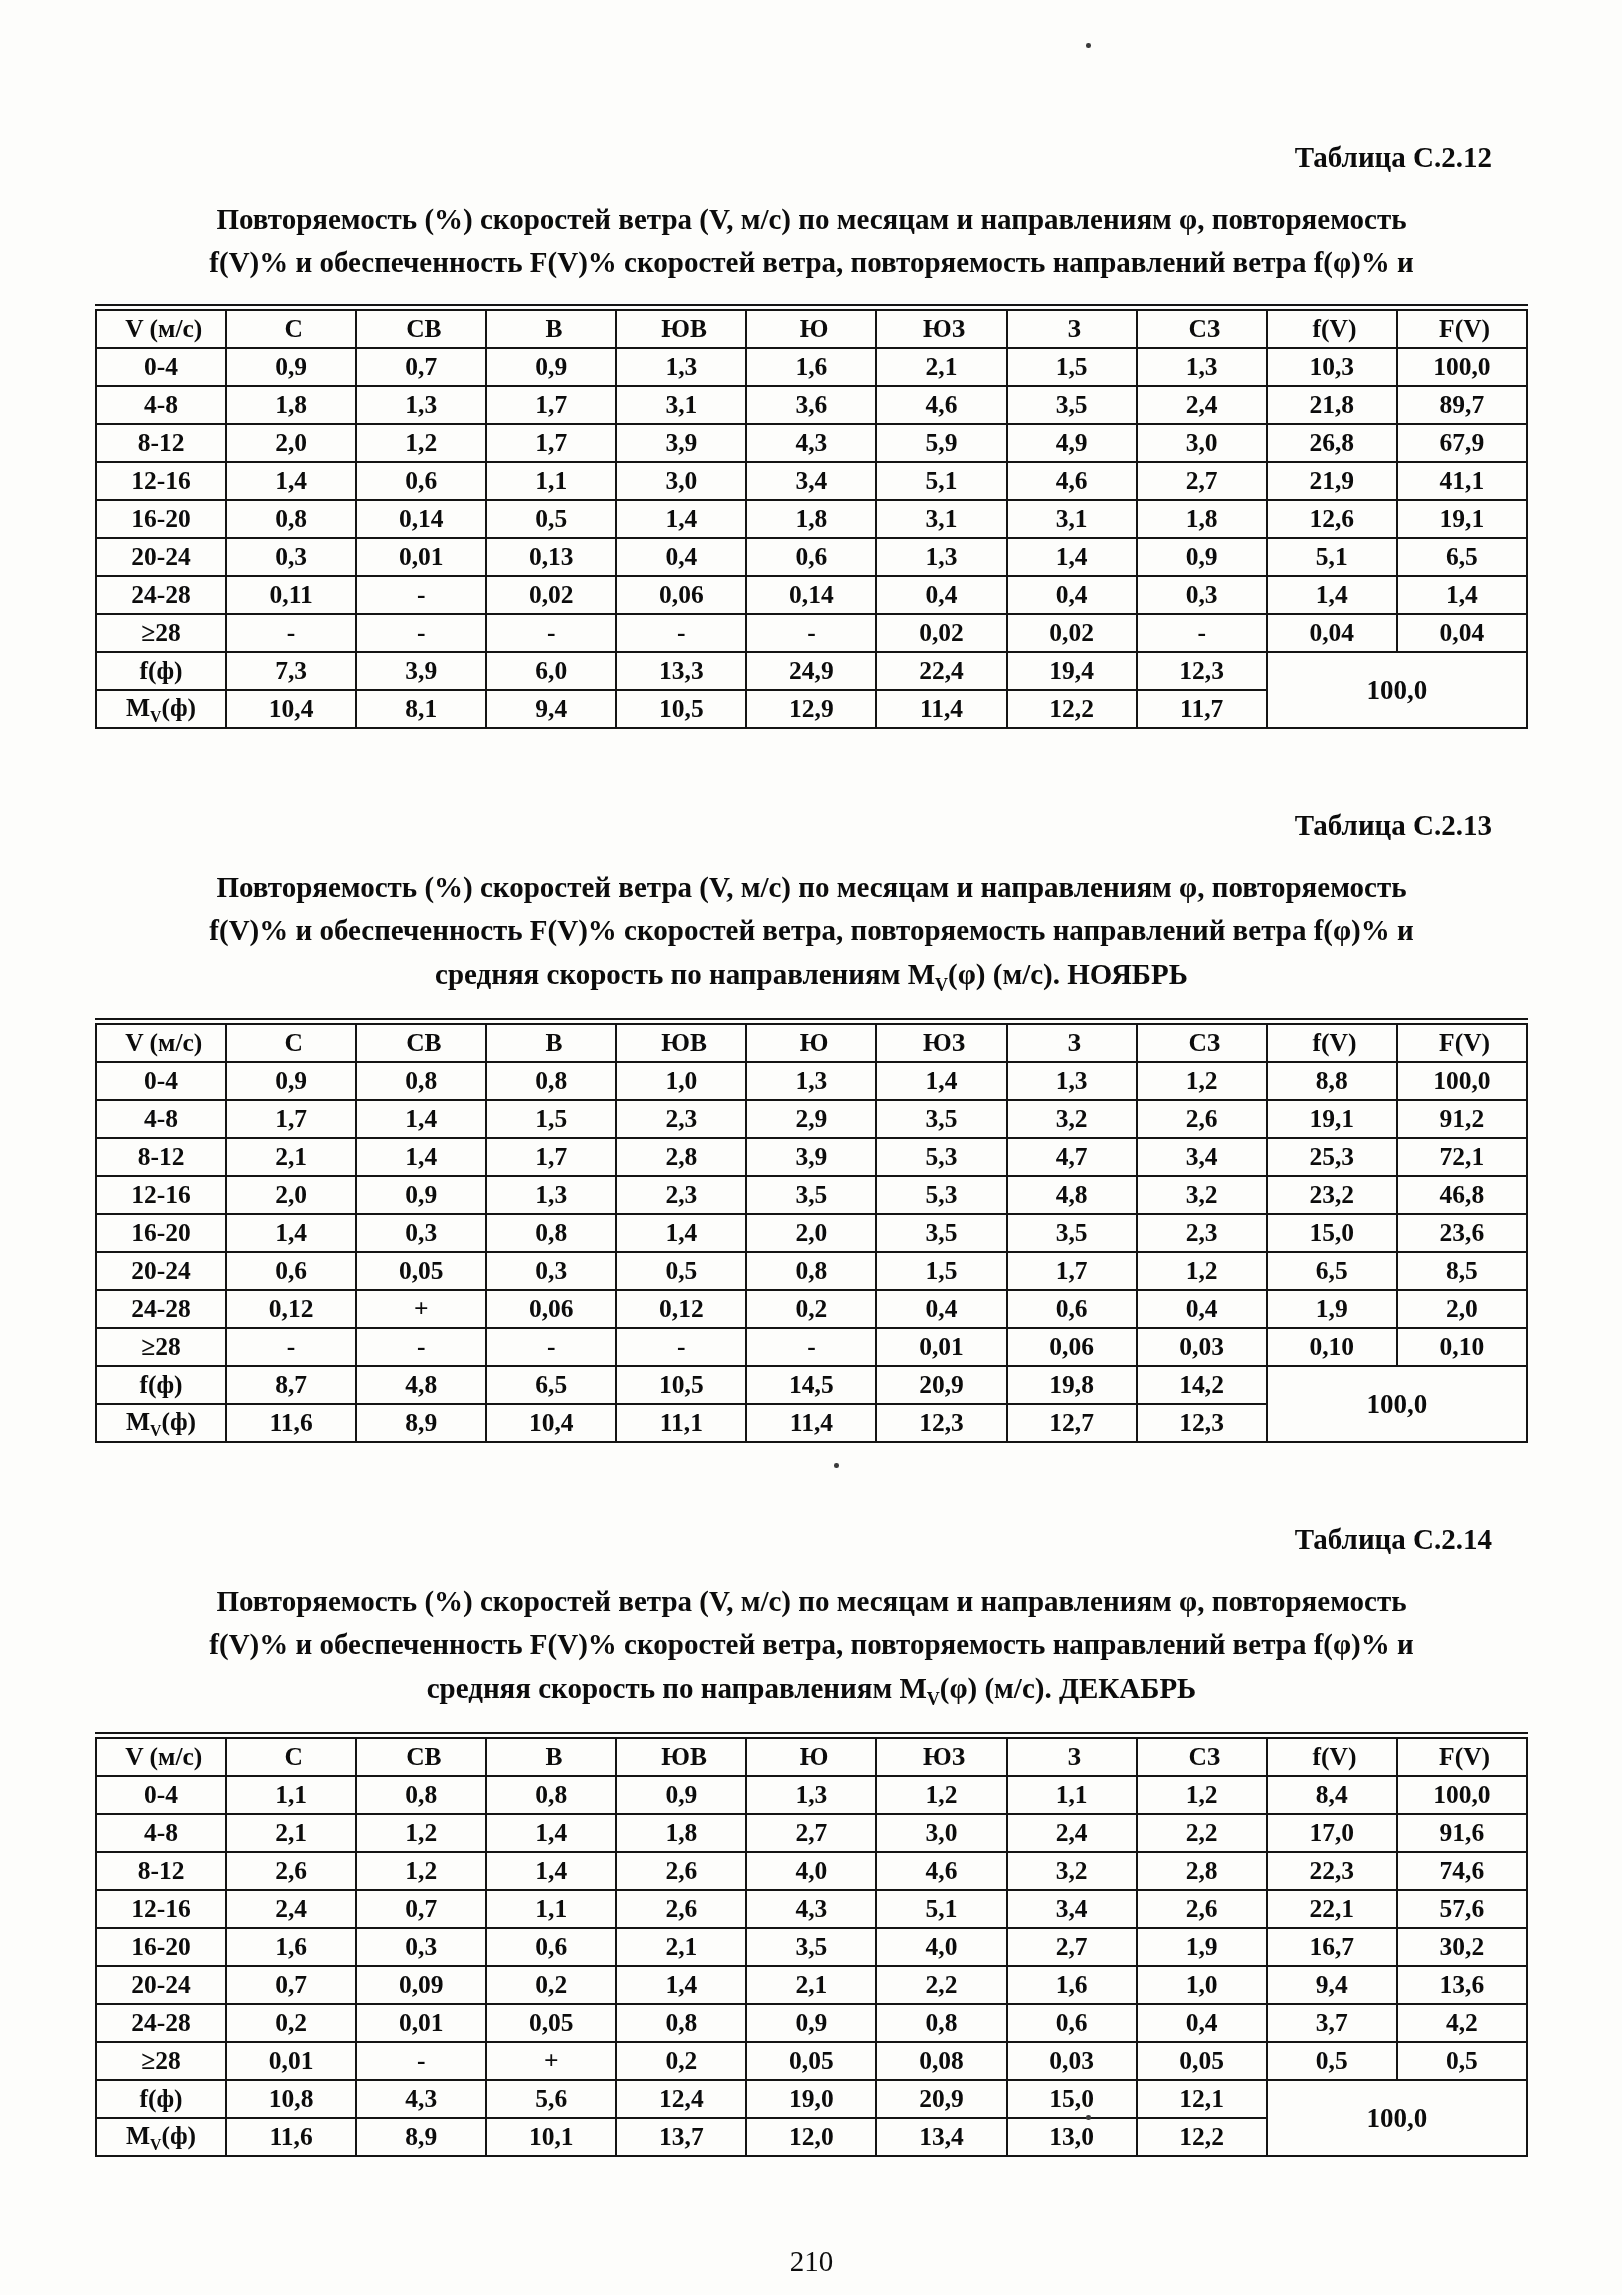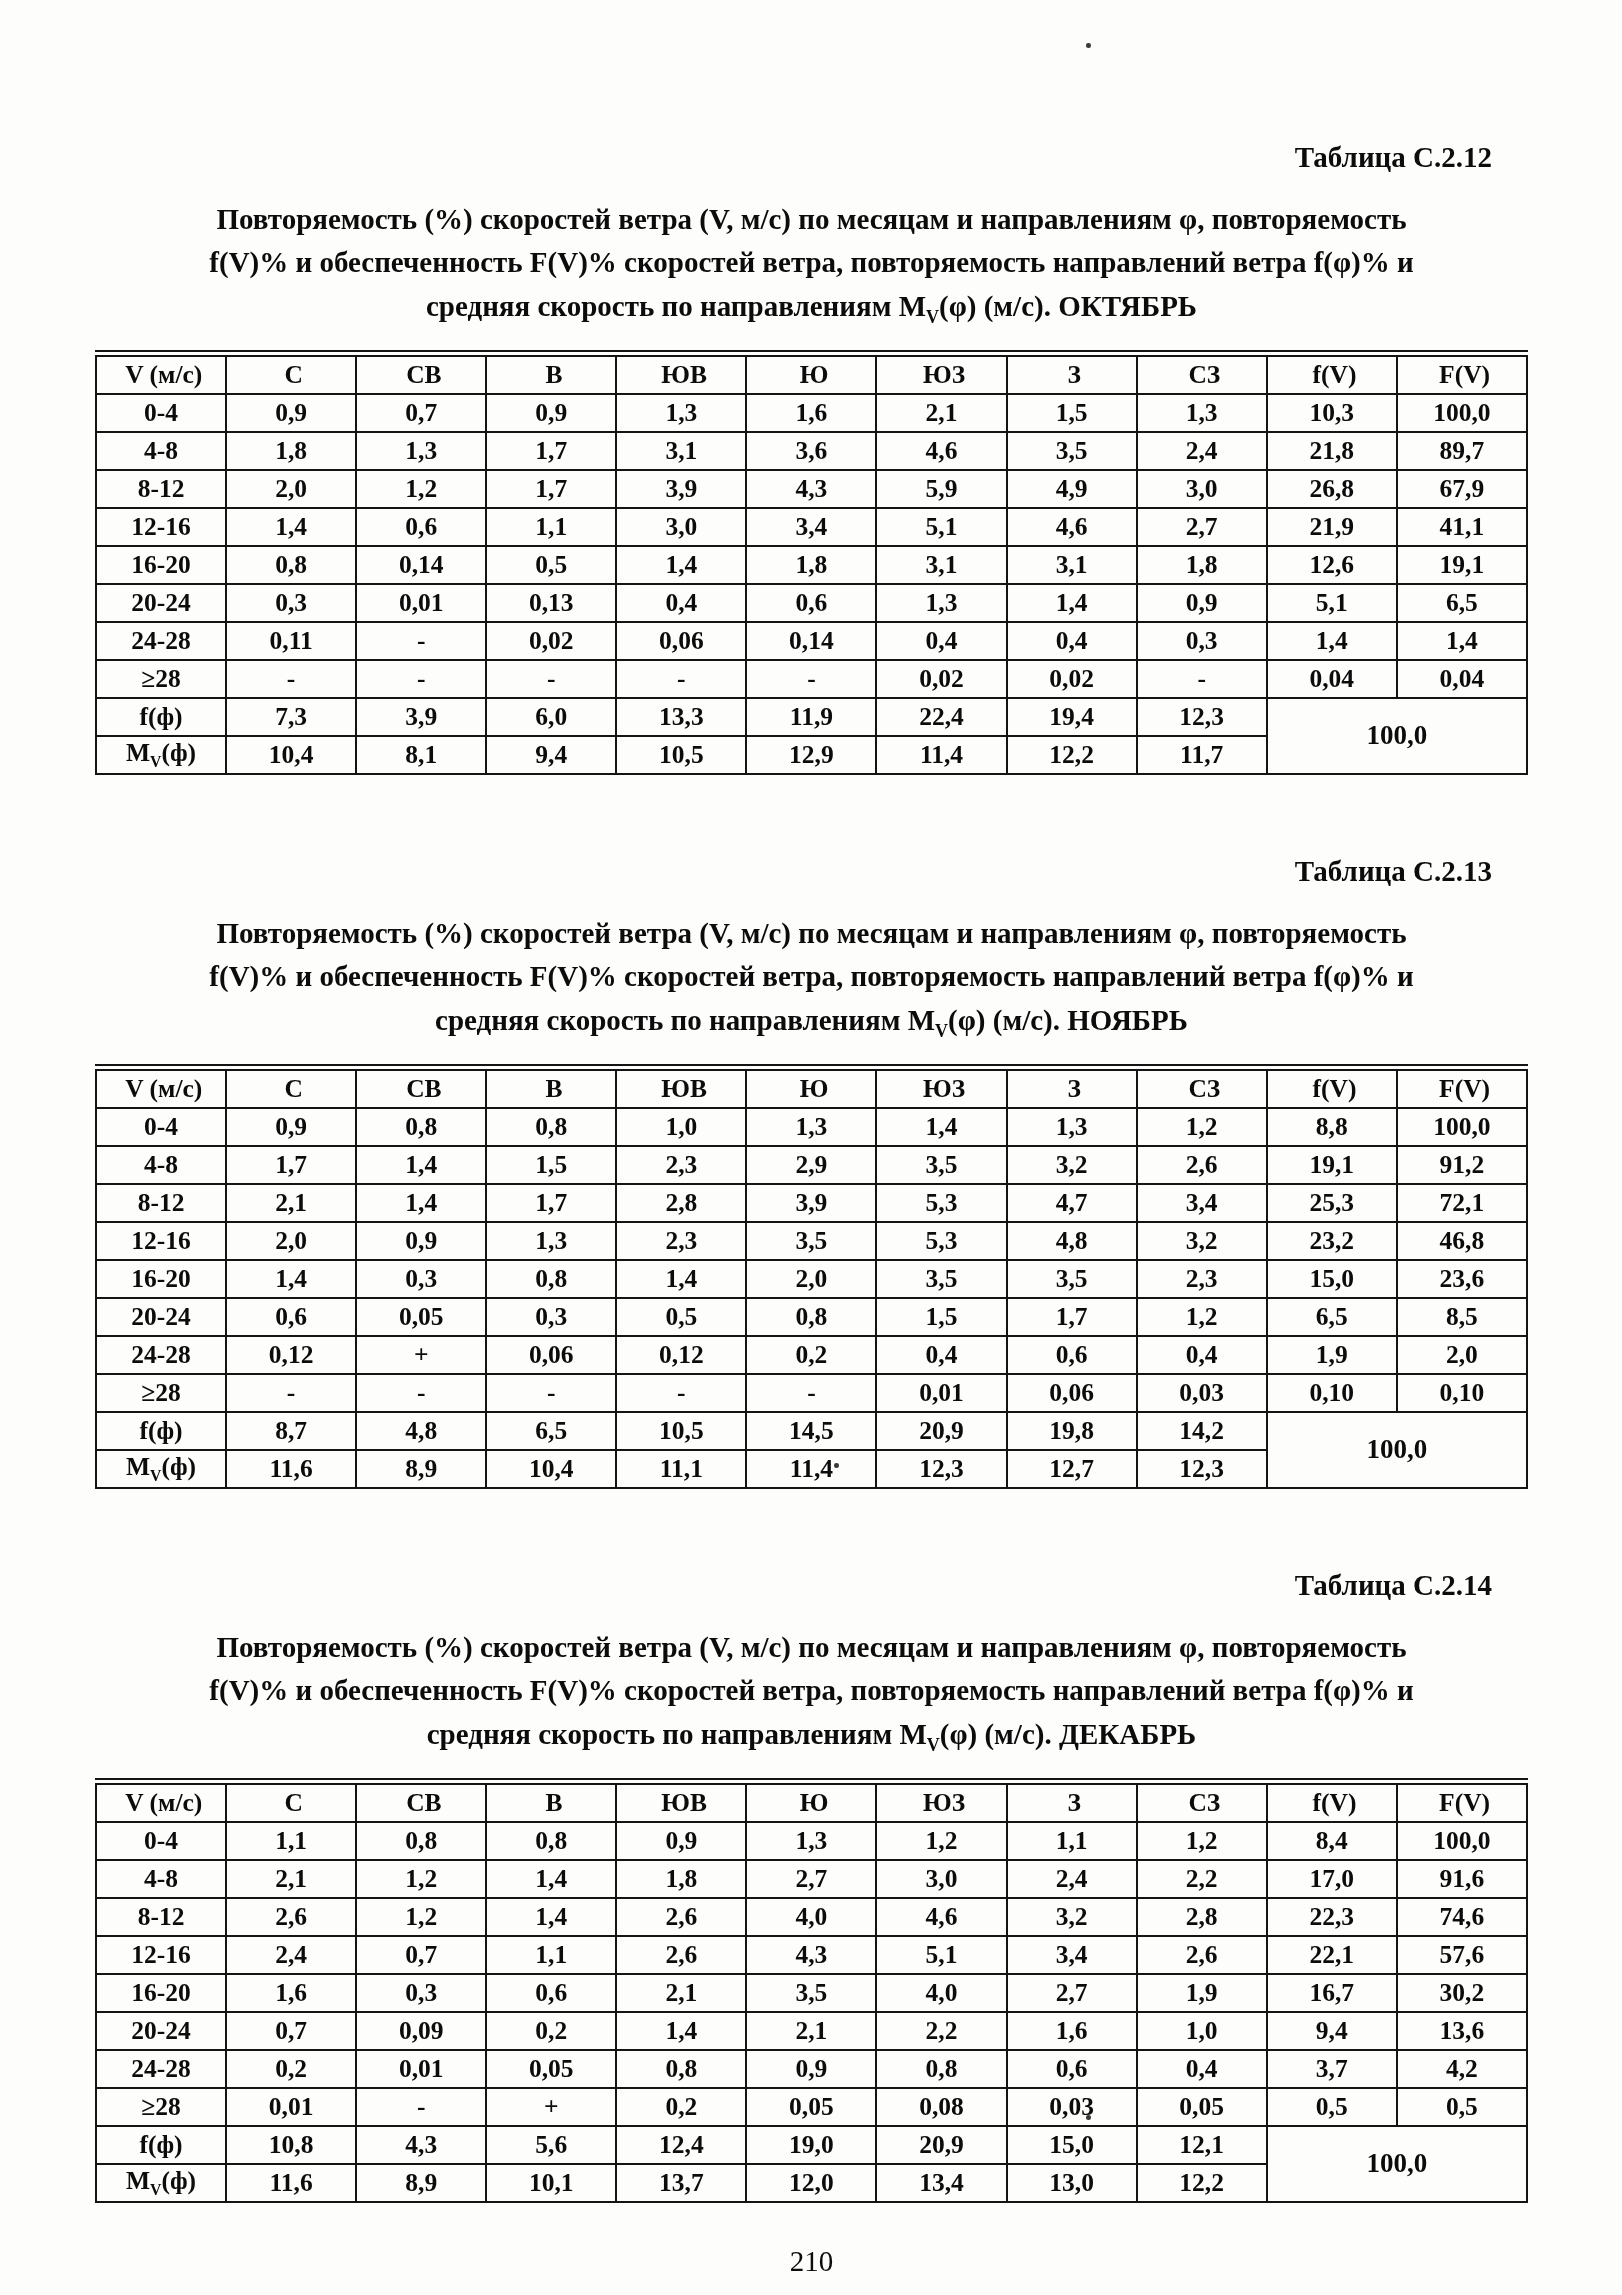"средняя скорость по направлениям МV(φ) (м/с). ОКТЯБРЬ" span { html: <span><span>средняя скорость по направлениям М</span><sub>V</sub><span>(φ) (м/с). ОКТЯБРЬ</span></span> -> none }
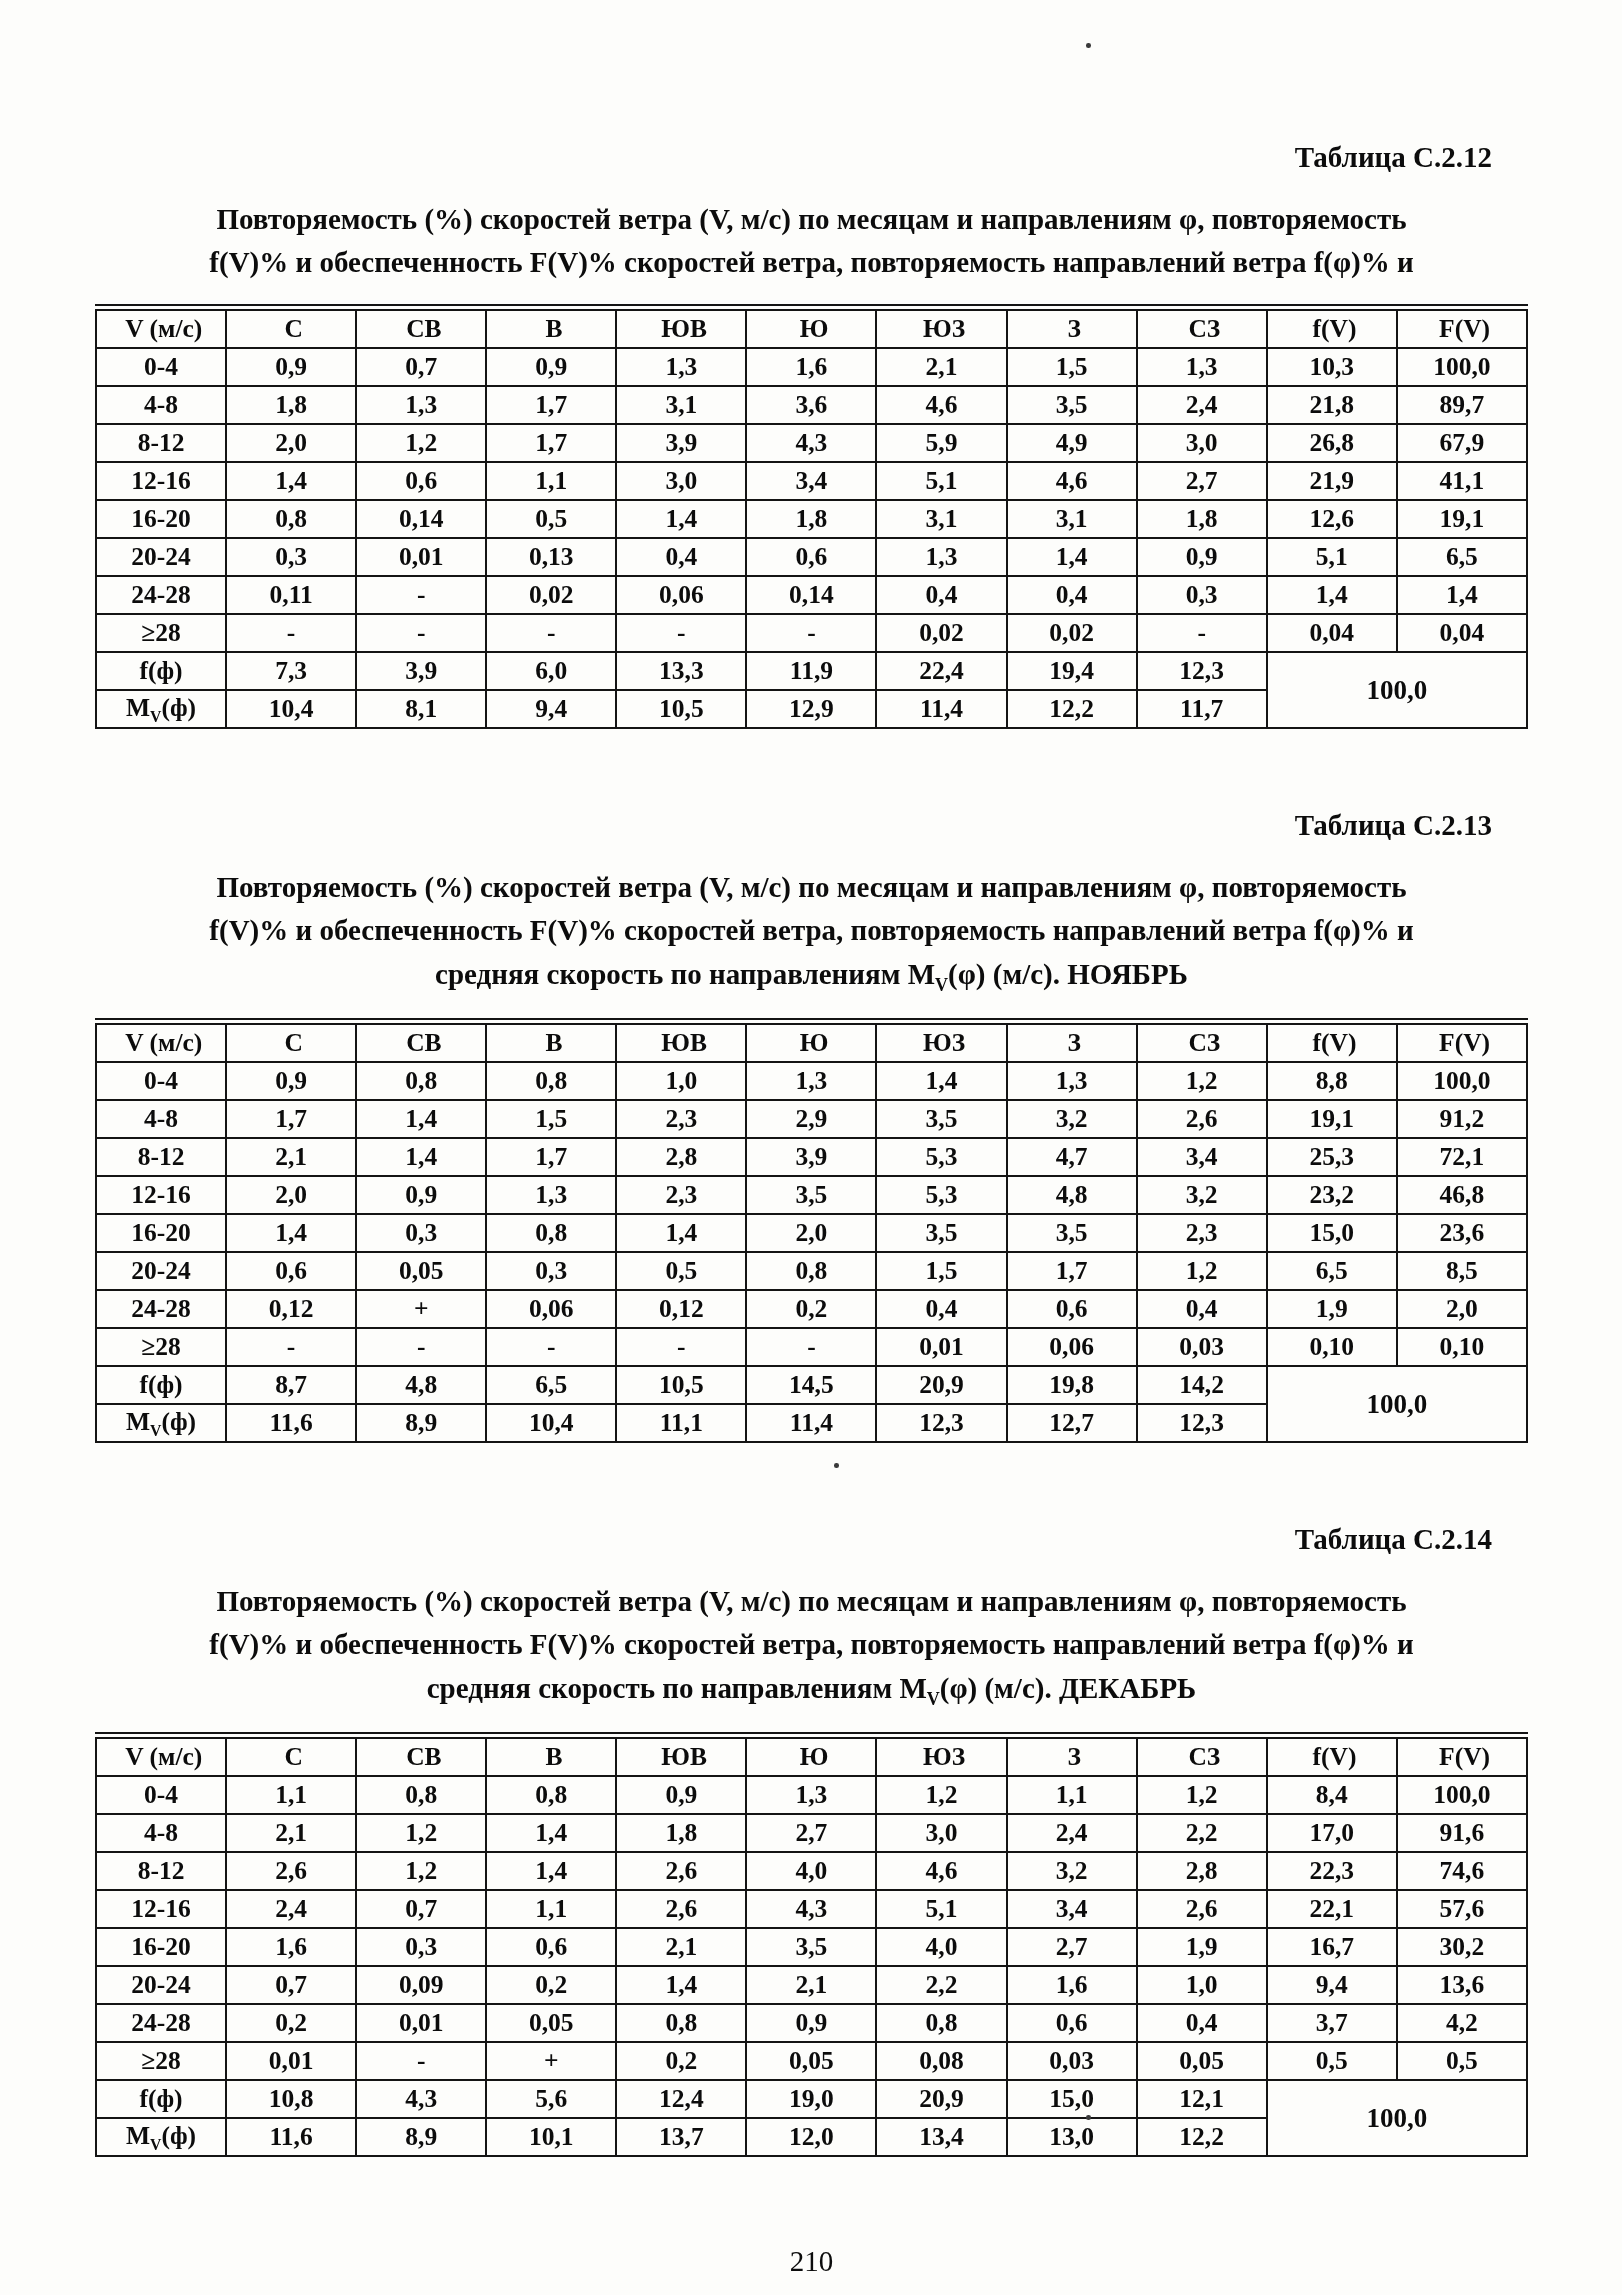"11,9" td { text: 11,9 -> 24,9 }
